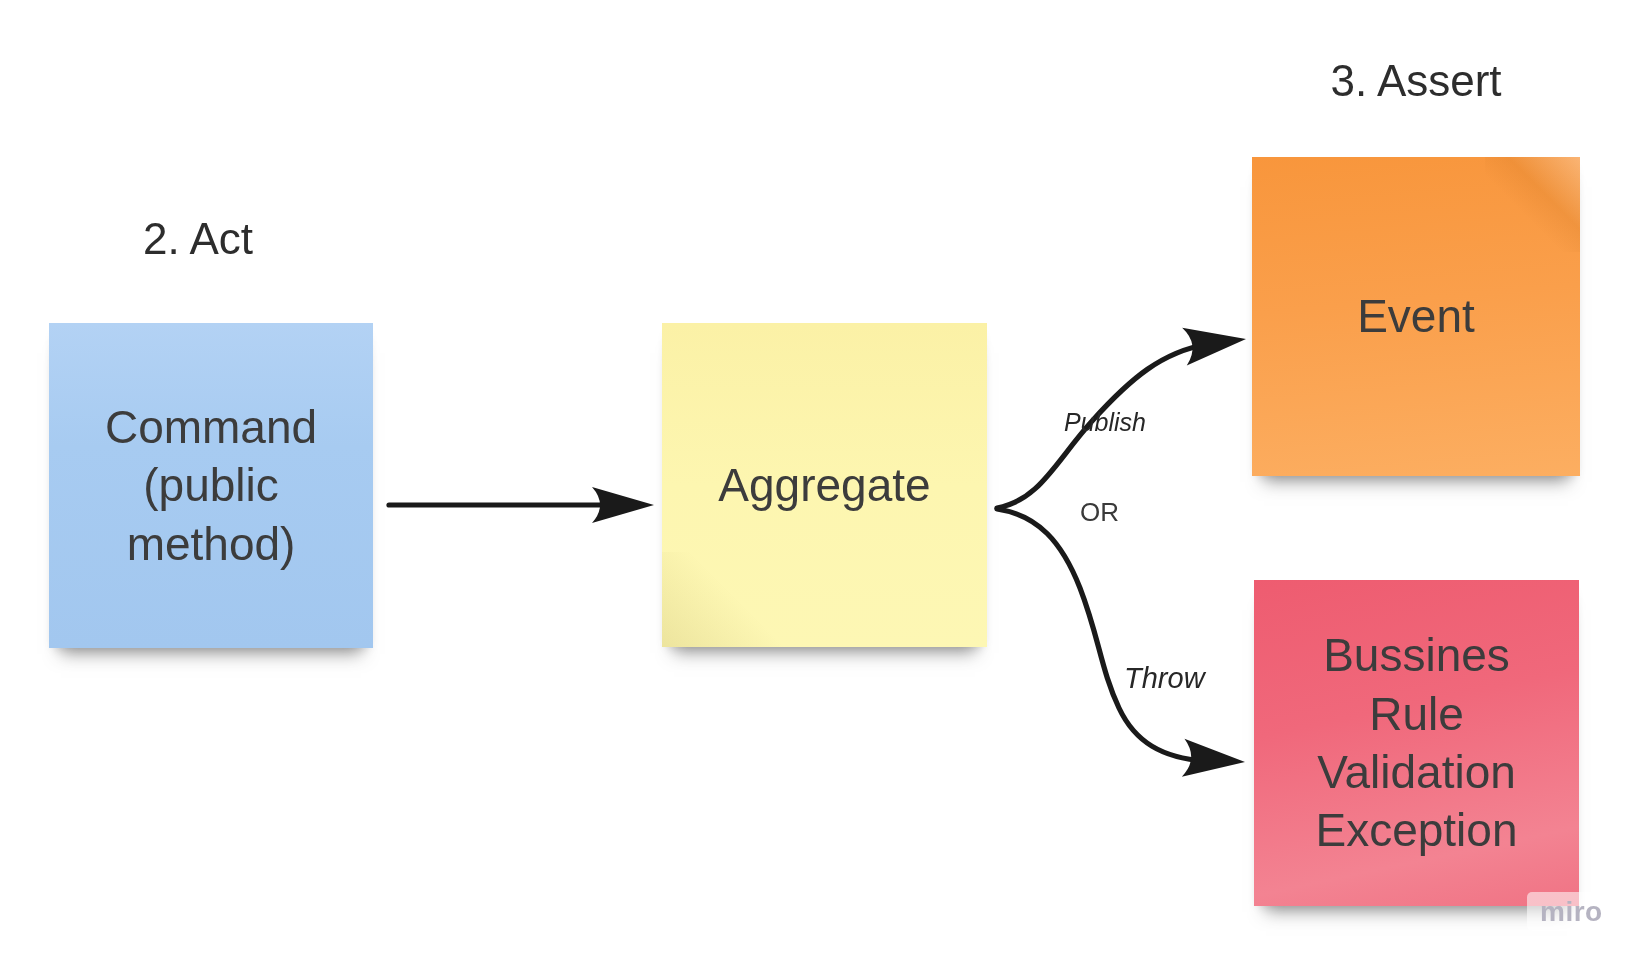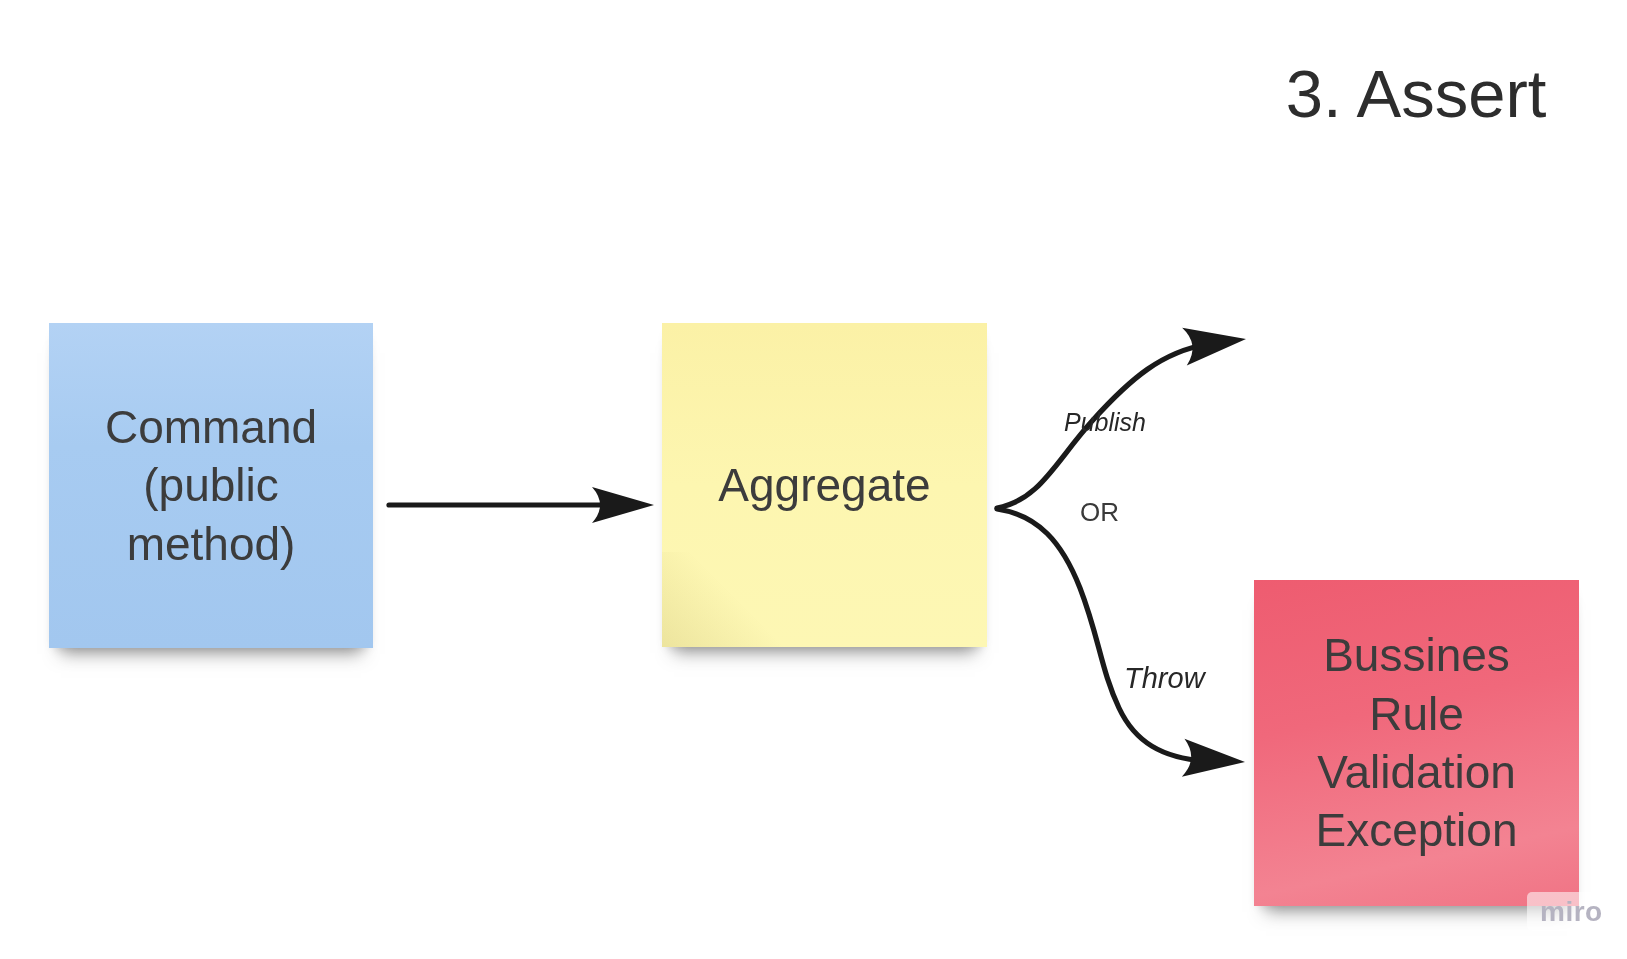"3. Assert" .step-heading { font-size: 67px -> 44px }
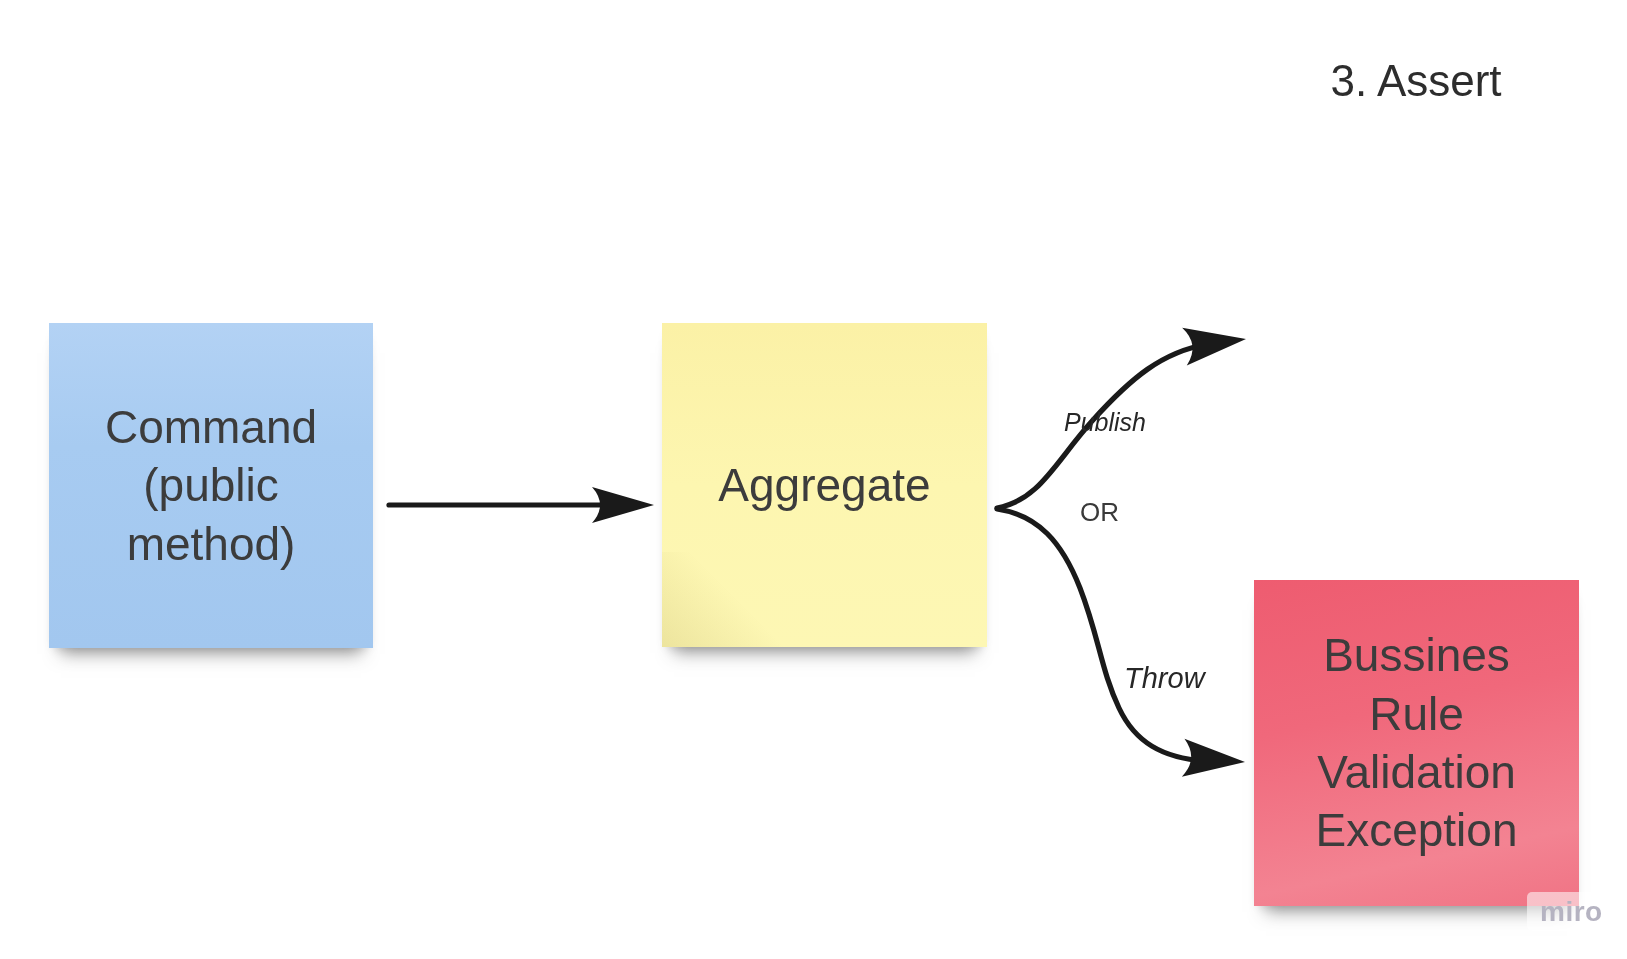"2. Act" div.step-heading { html: none -> <div>2. Act</div> }
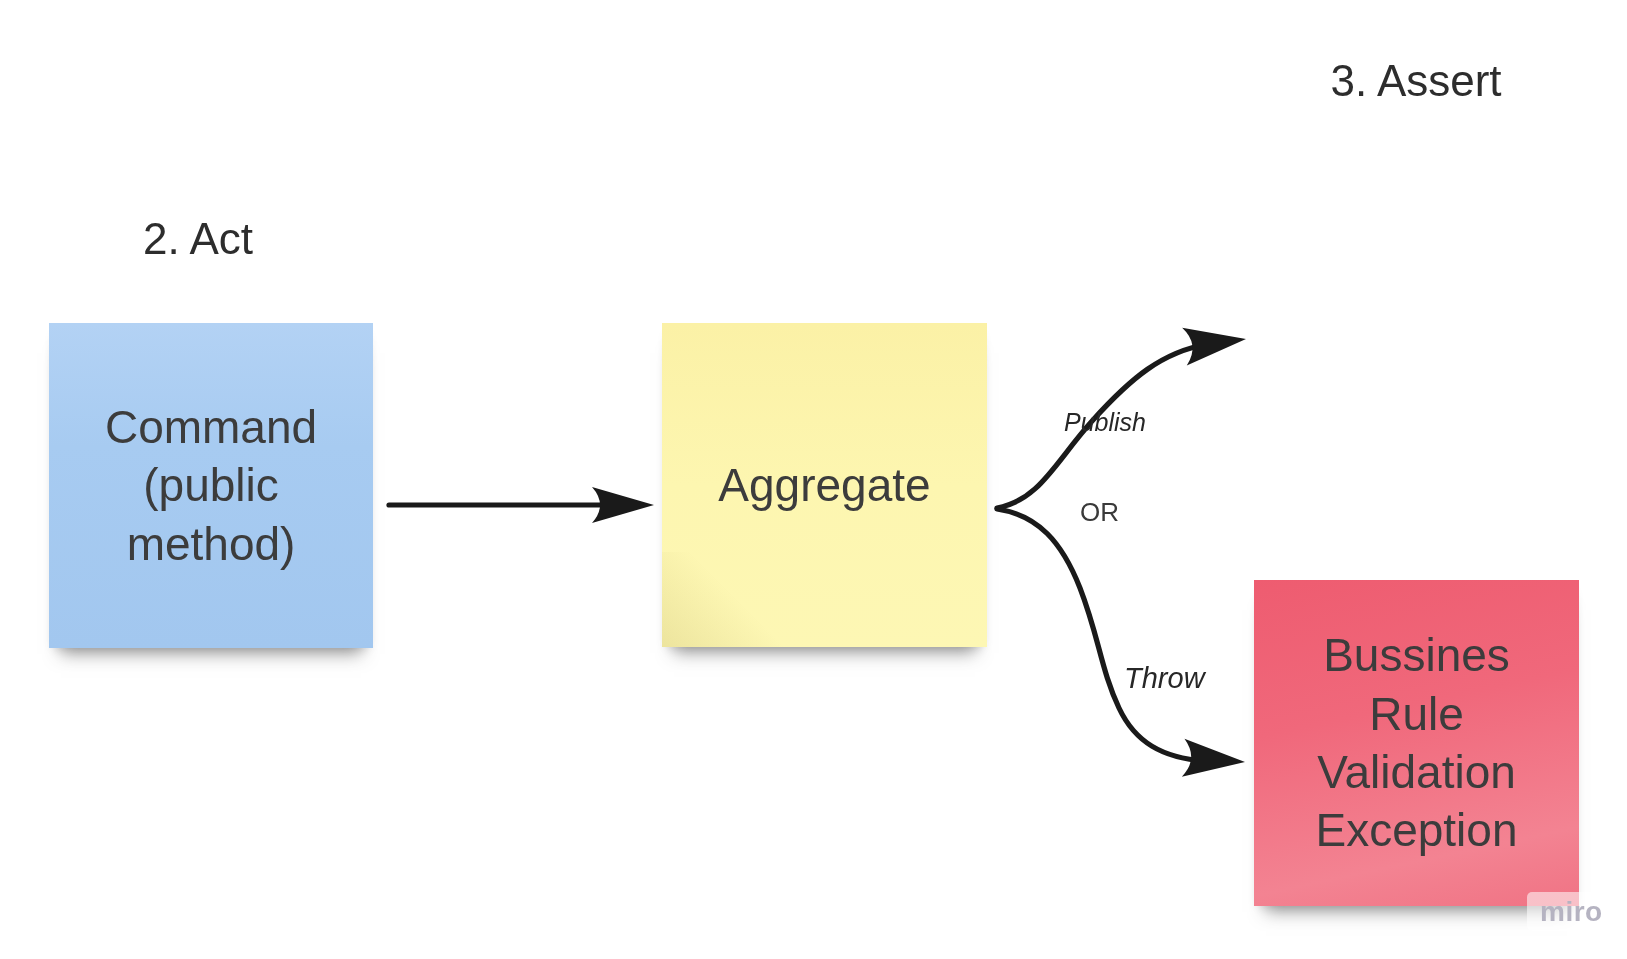"Event" div.note { html: none -> <div> <span>Event</span> </div> }
